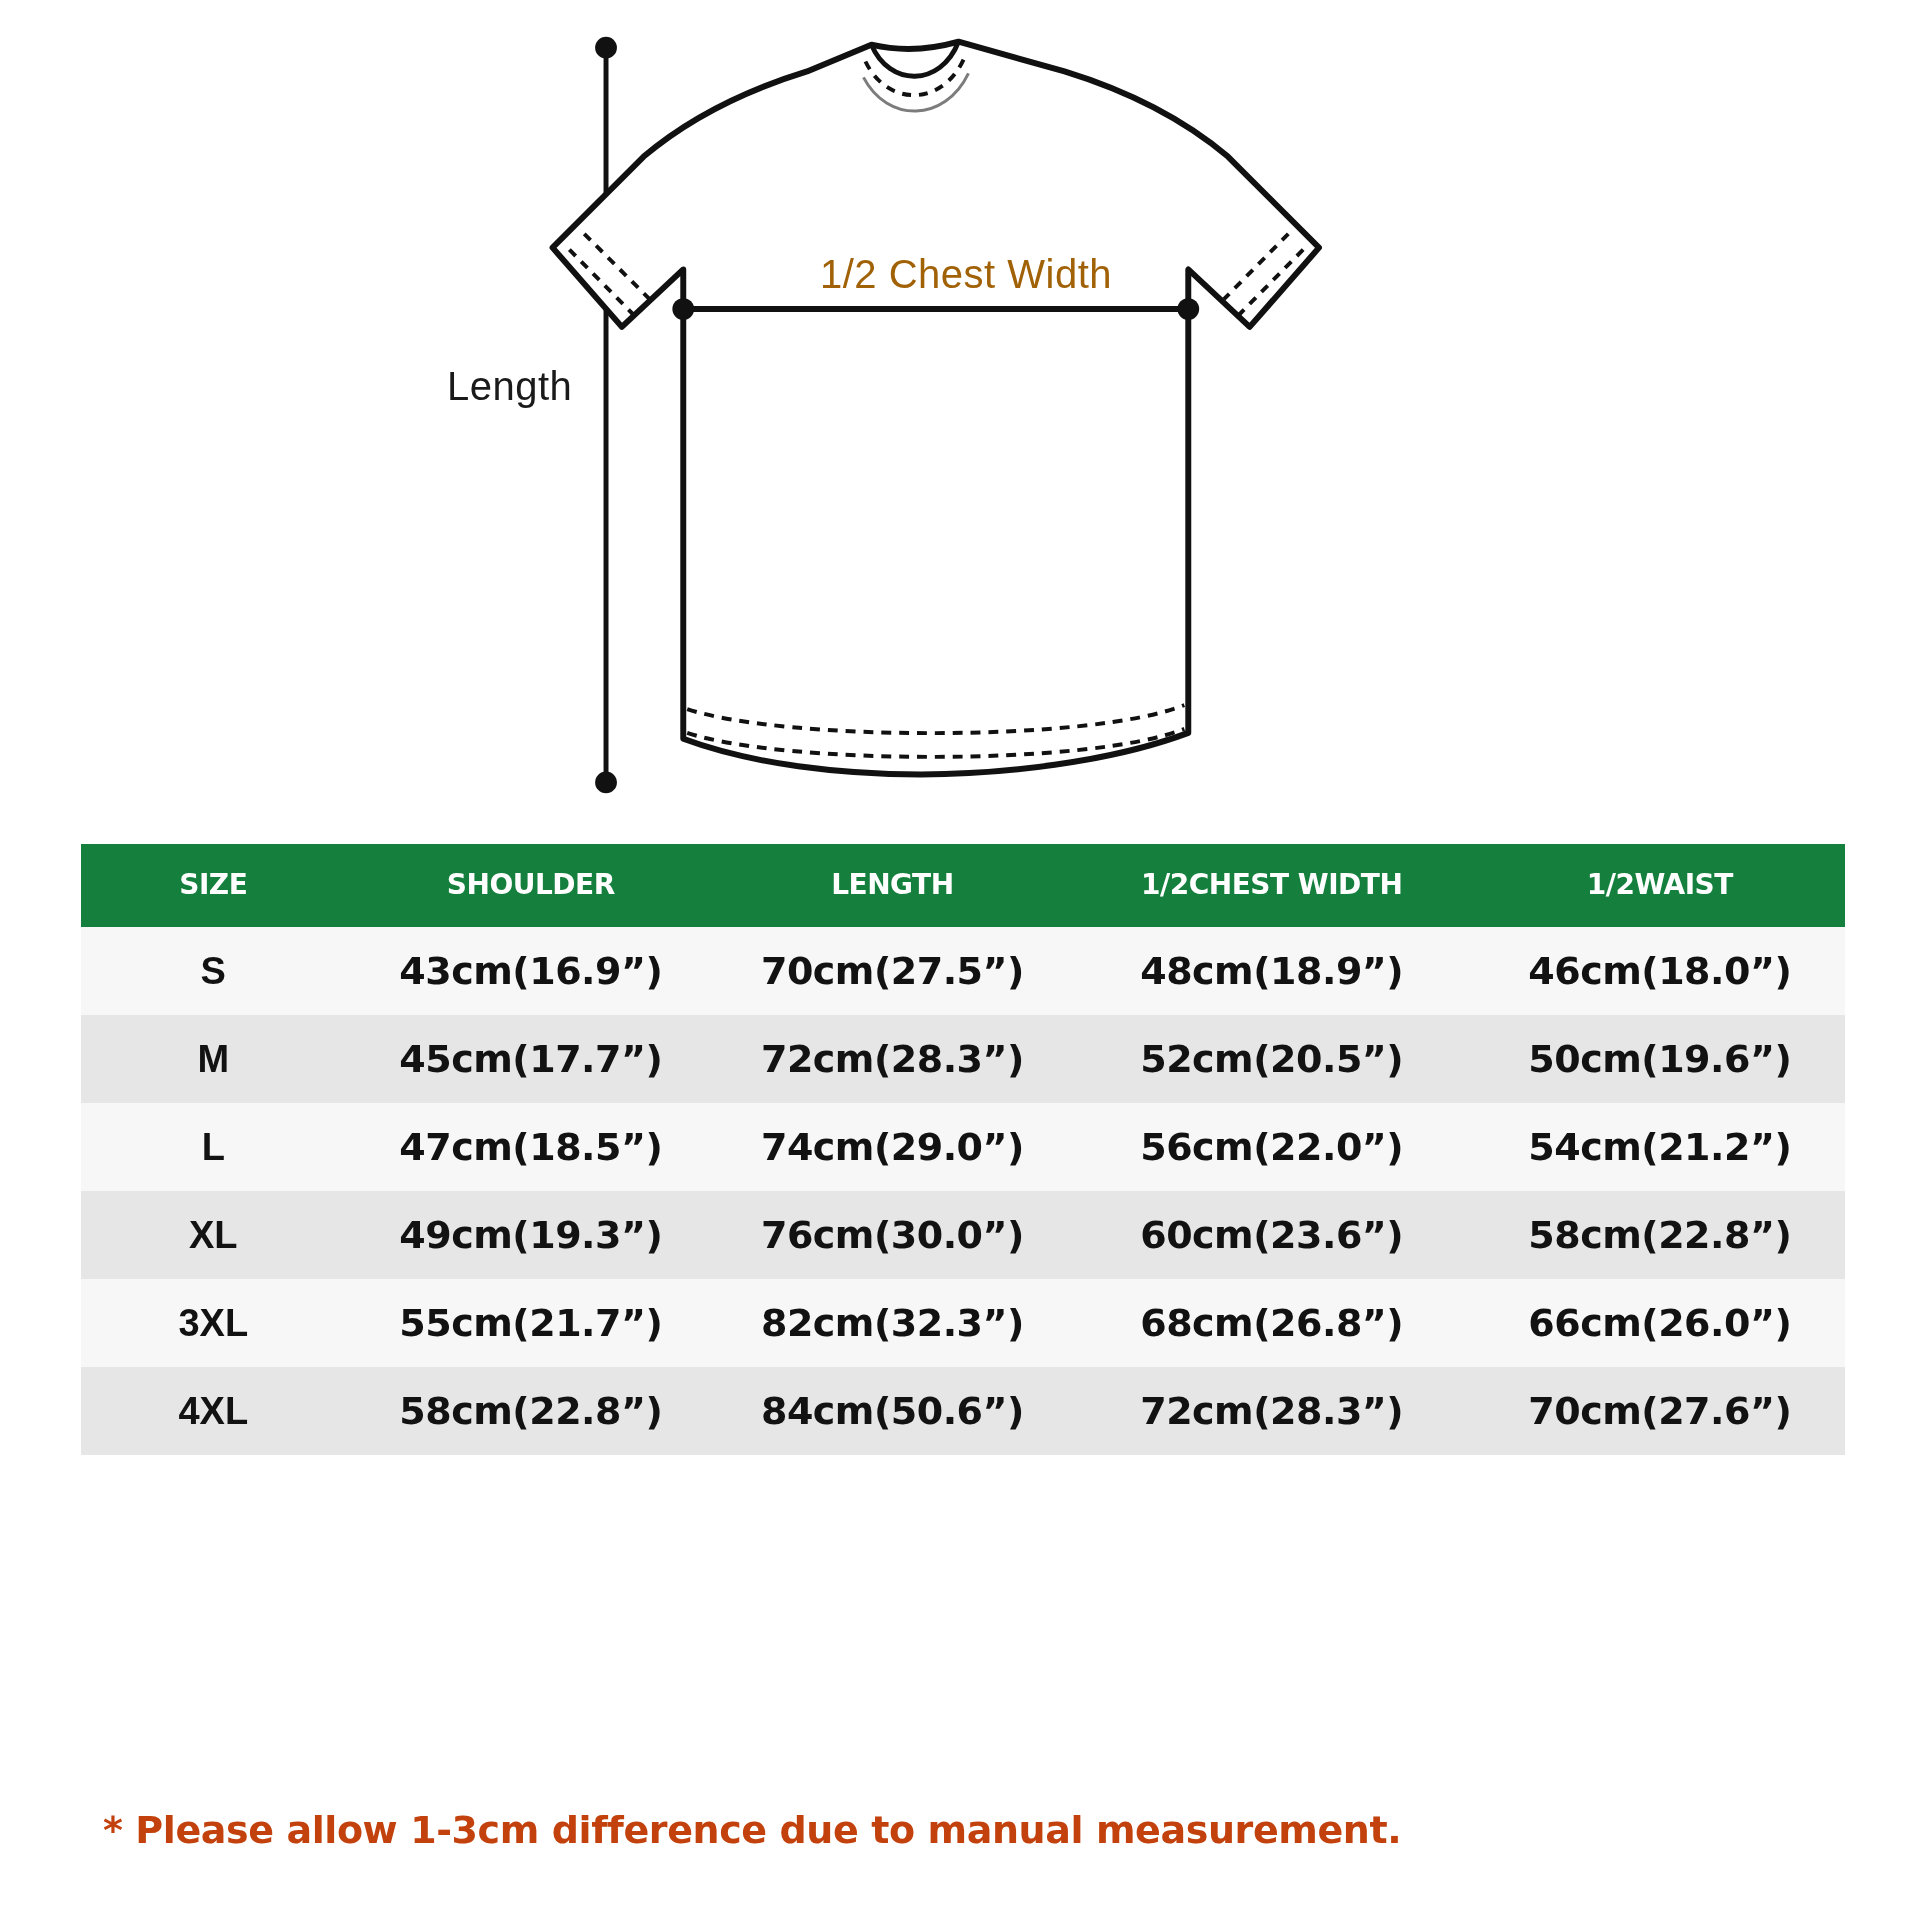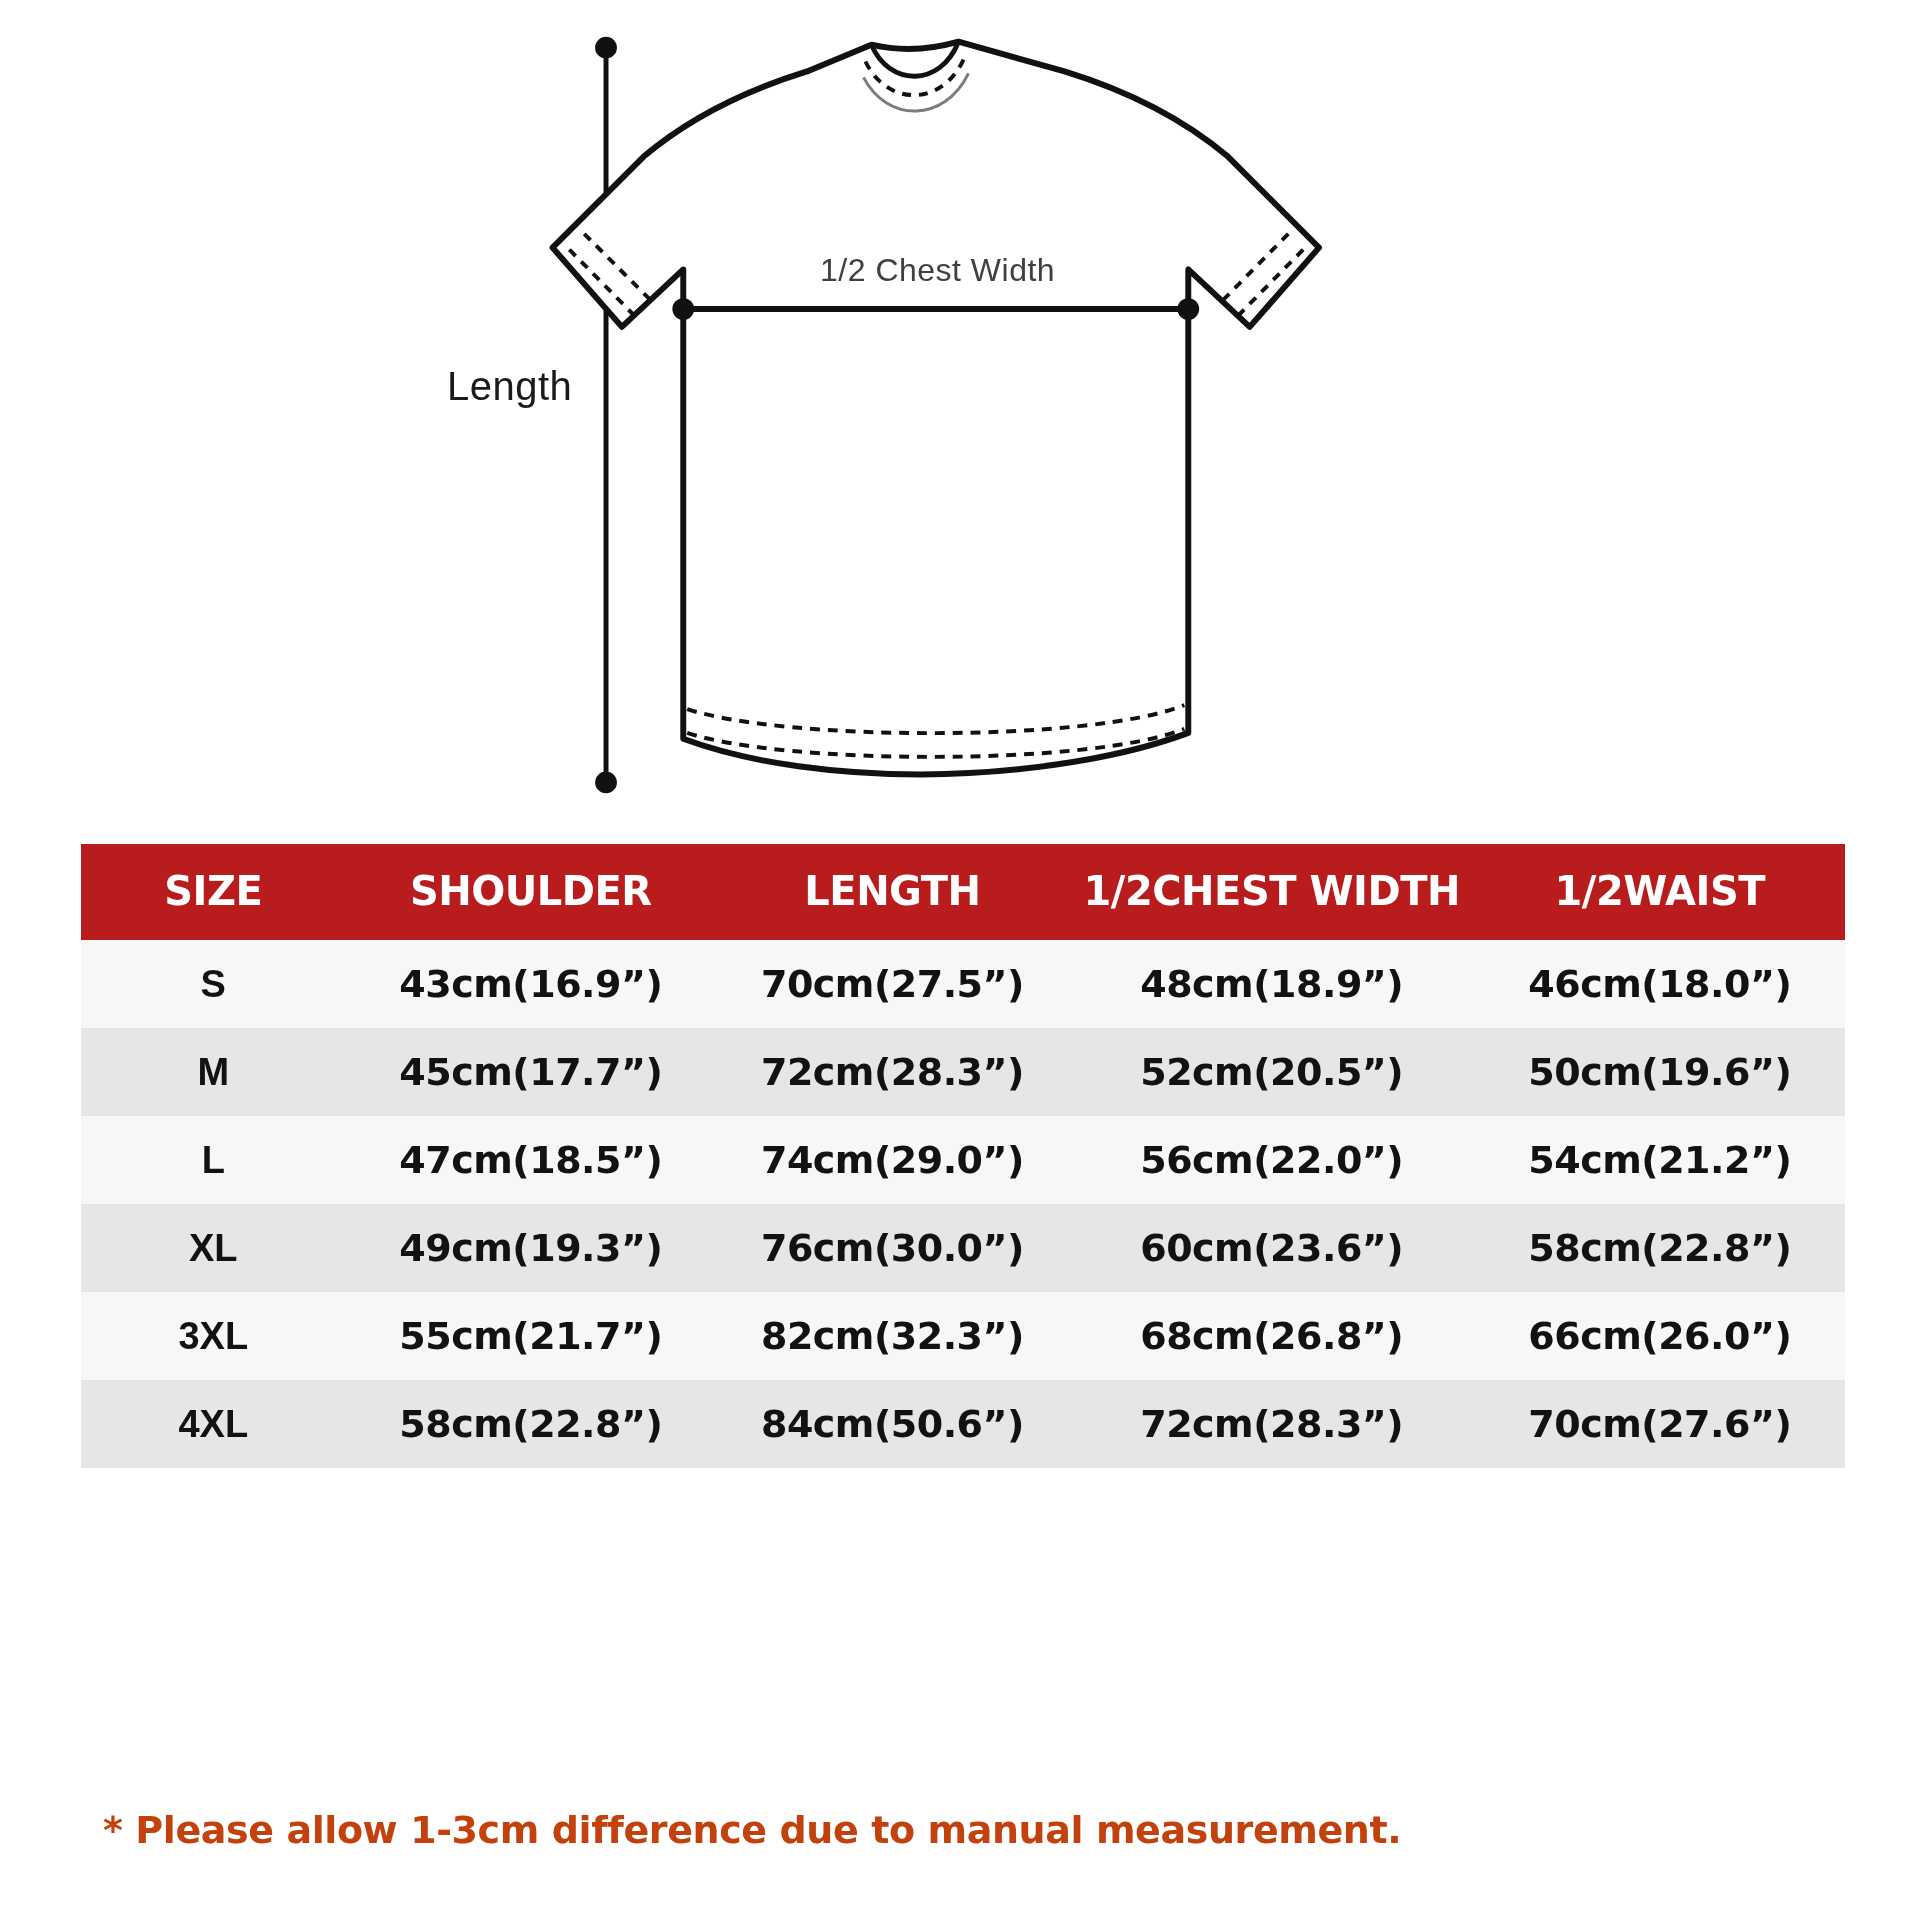"1/2 Chest Width" .chest-label { color: #404040 -> #a16207; font-size: 32px -> 40px }
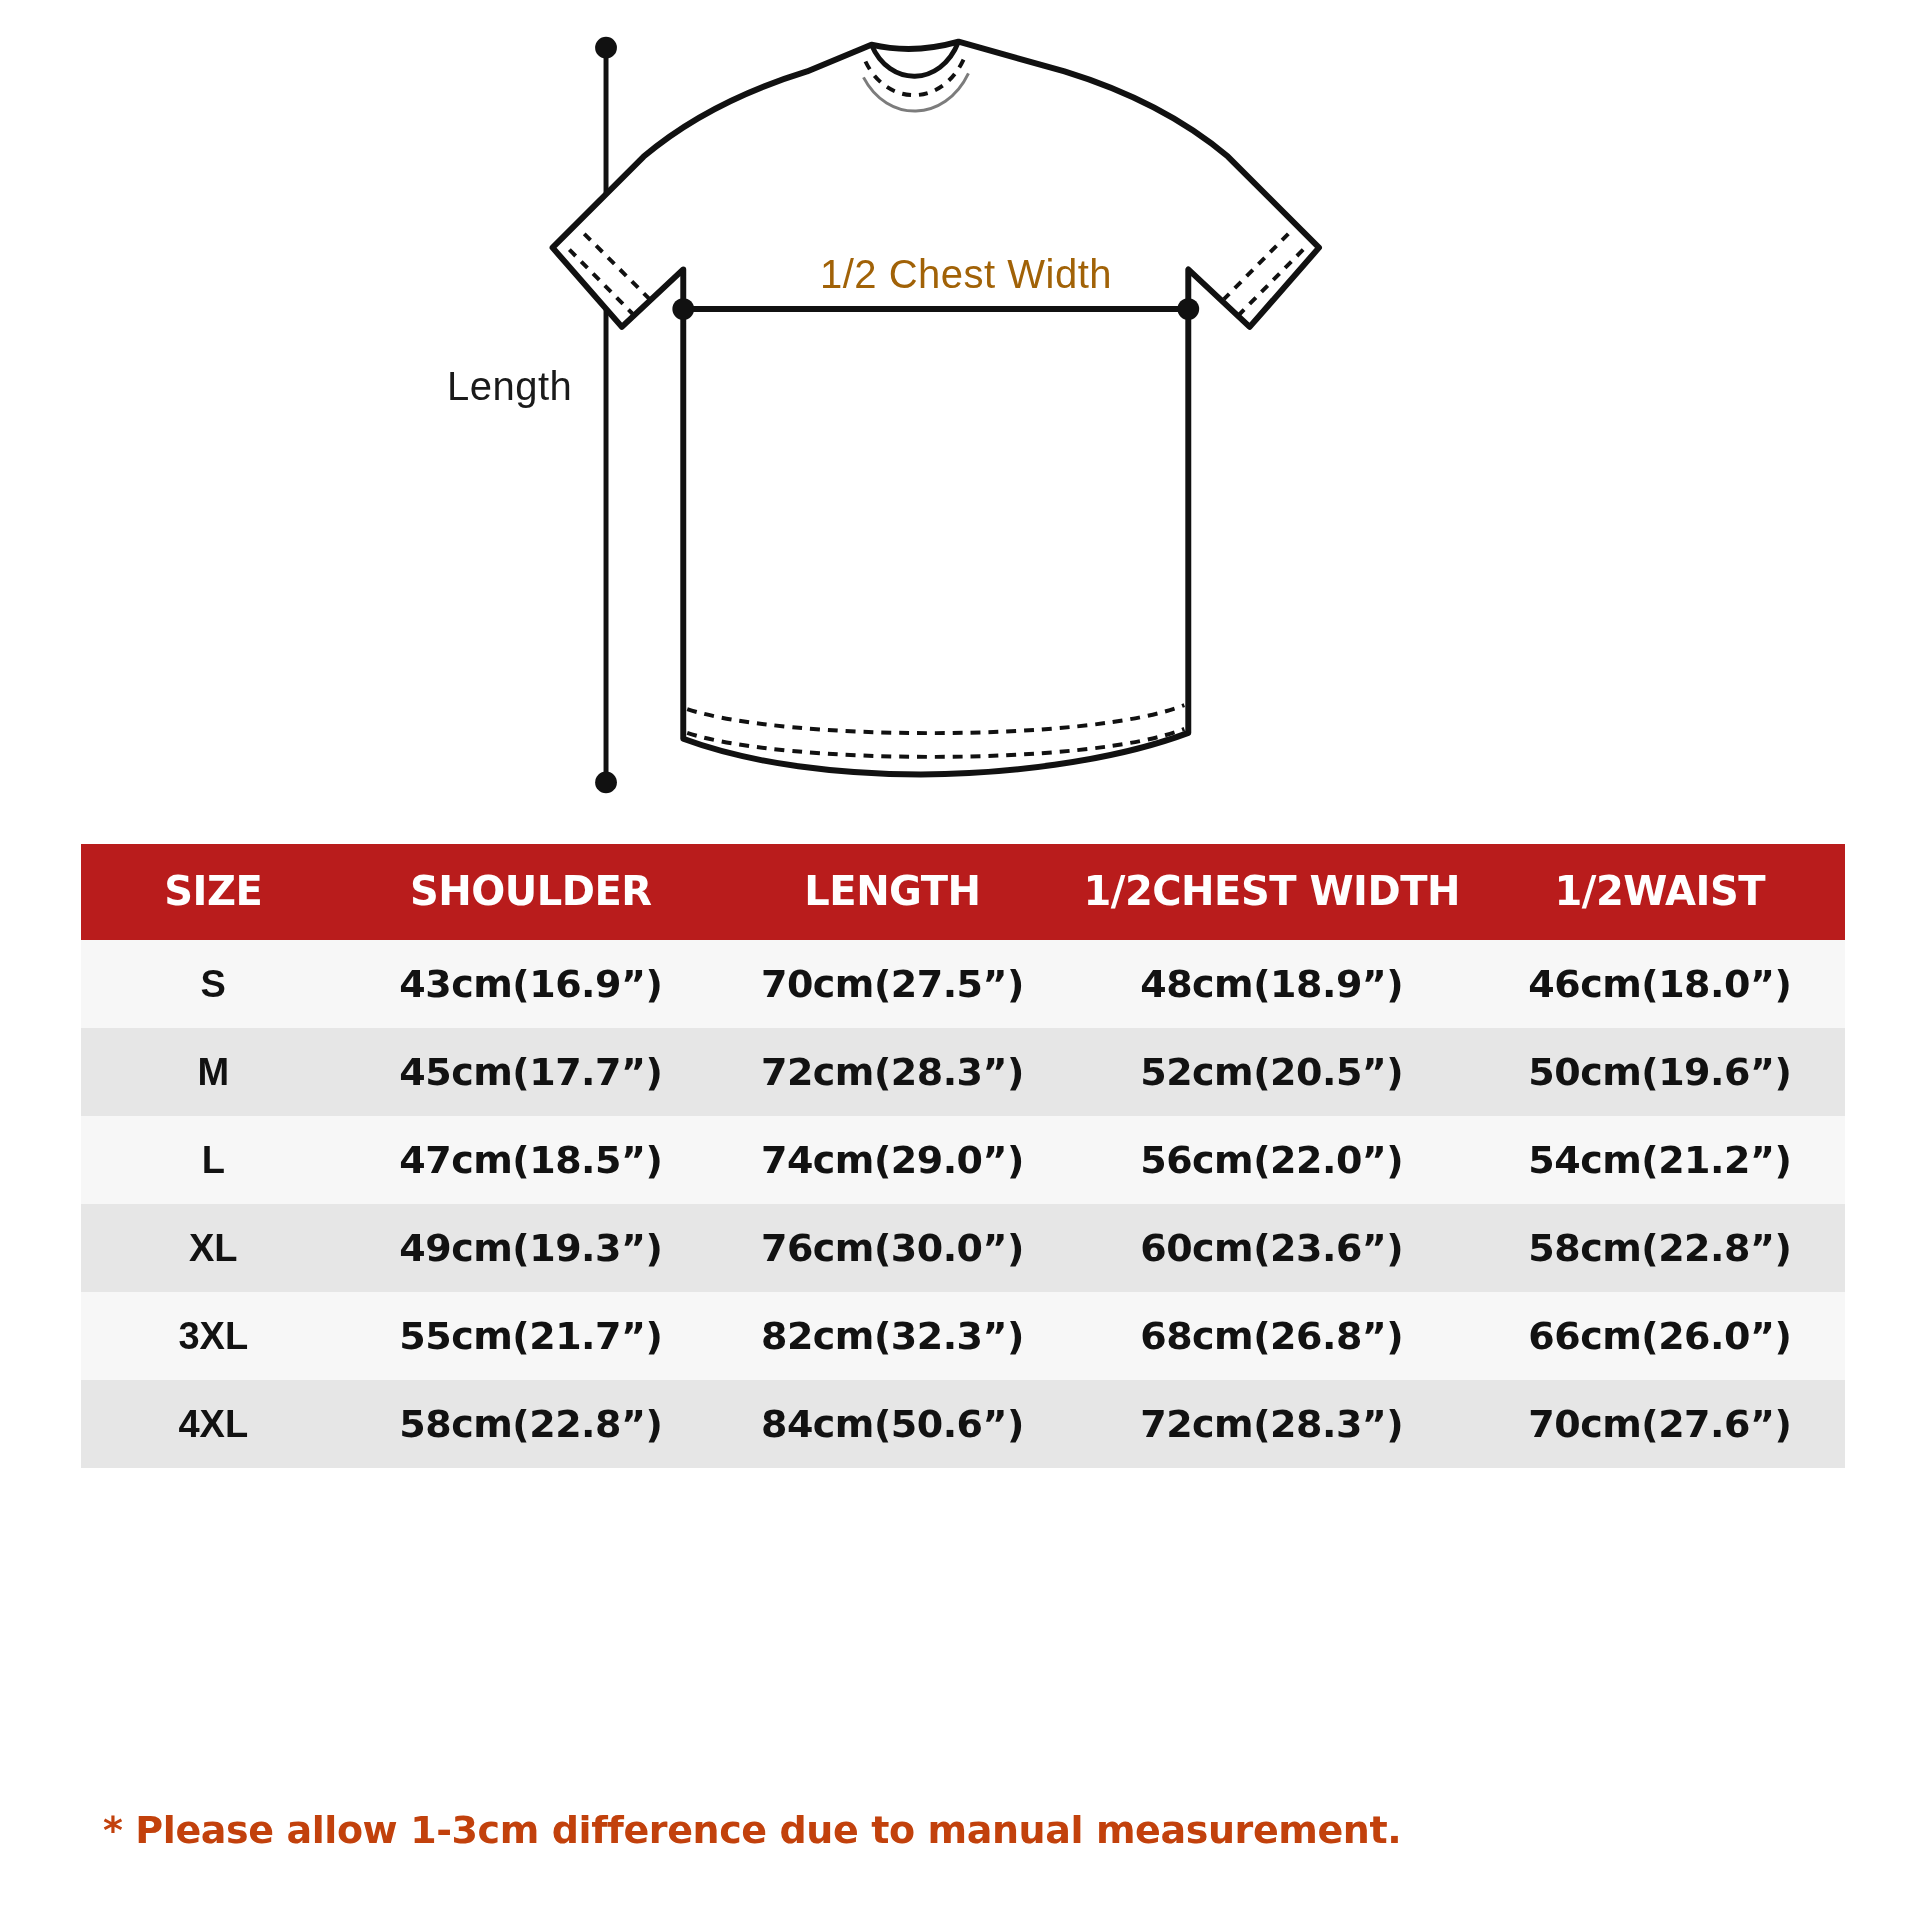"SIZE" table.size-table th { background: #b91c1c -> #15803d; font-size: 40px -> 28px }
